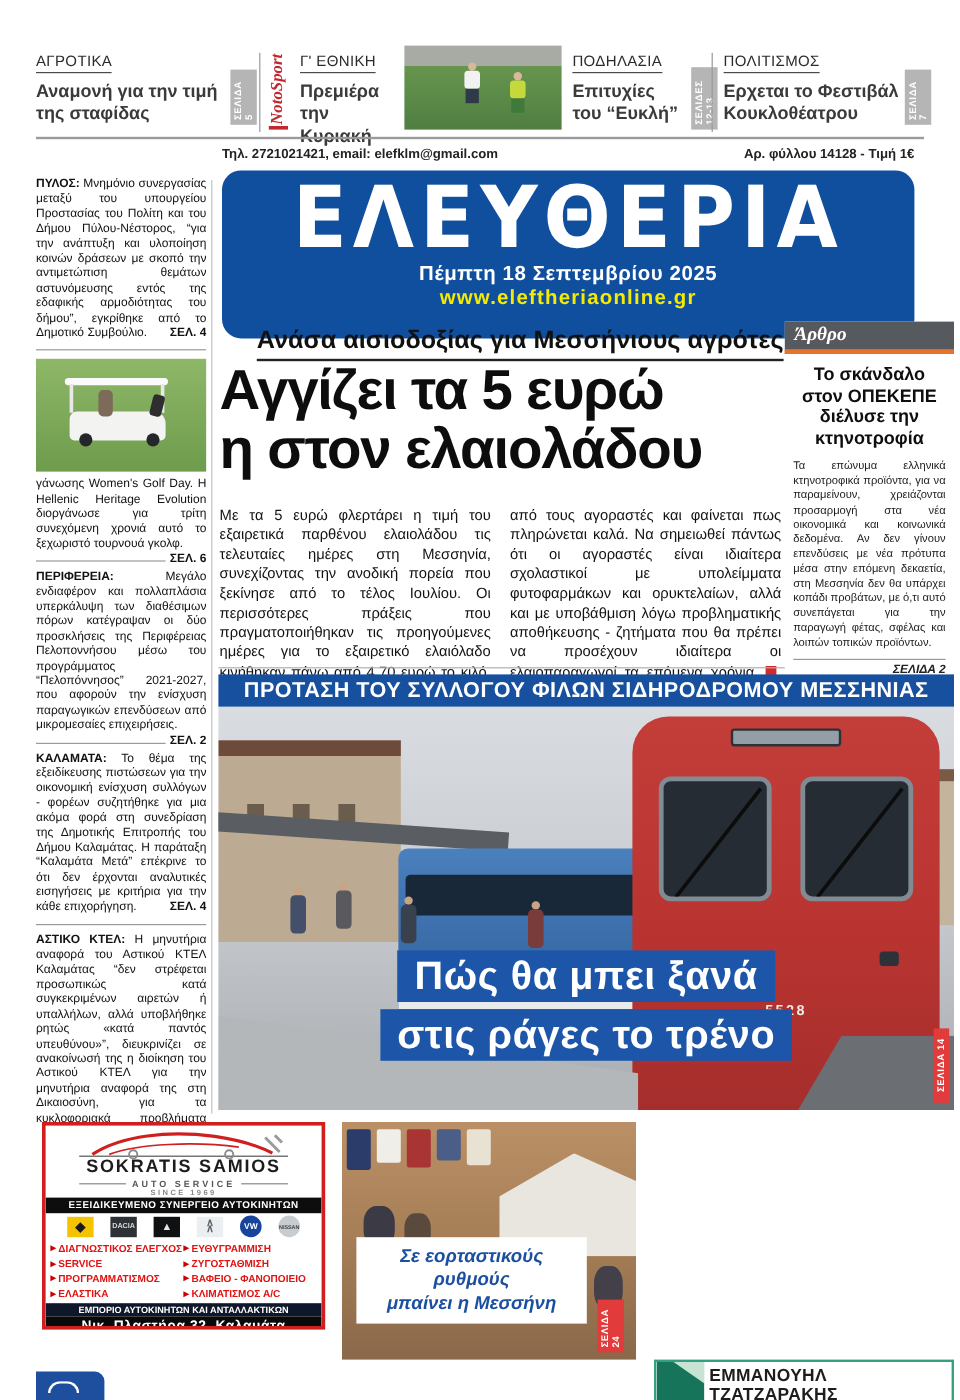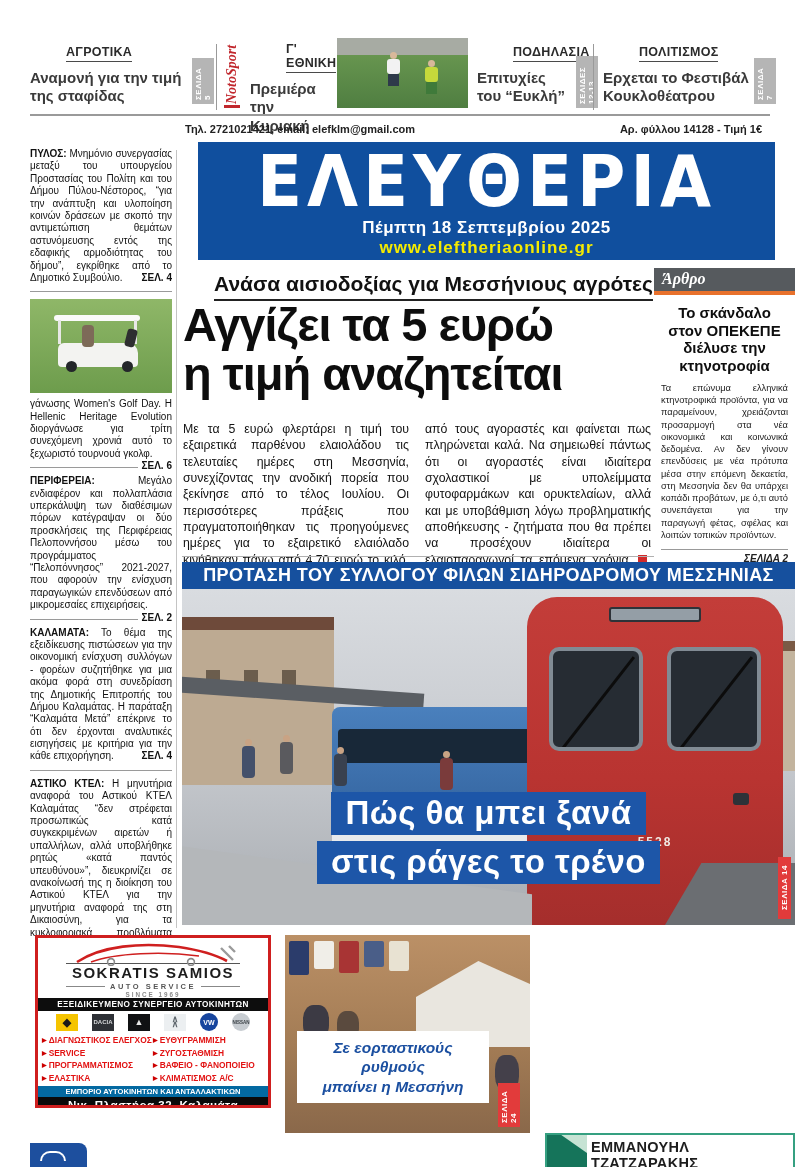"ΑΓΡΟΤΙΚΑ" .cat-label { font-weight: bold -> normal; margin-left: 36px -> none }
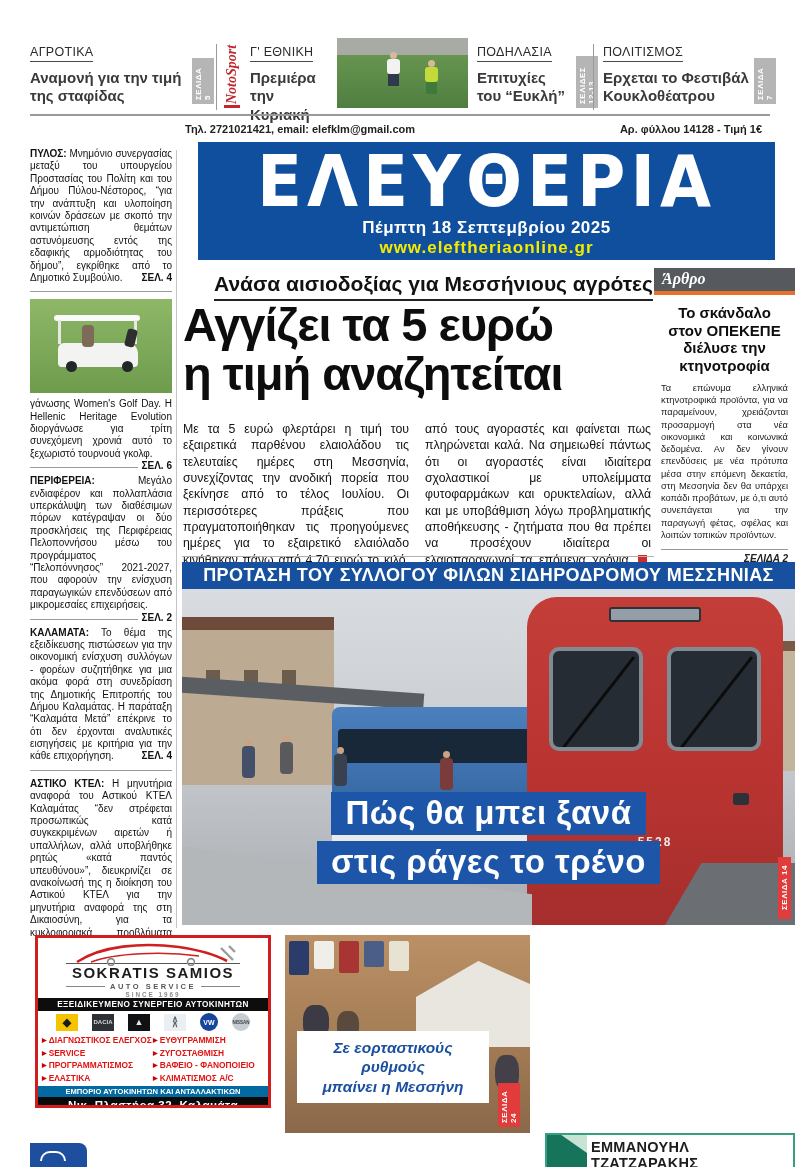"ΕΛΕΥΘΕΡΙΑ" div.abs { border-radius: none -> 16px; height: 118px -> 140px; left: 198px -> 185px }
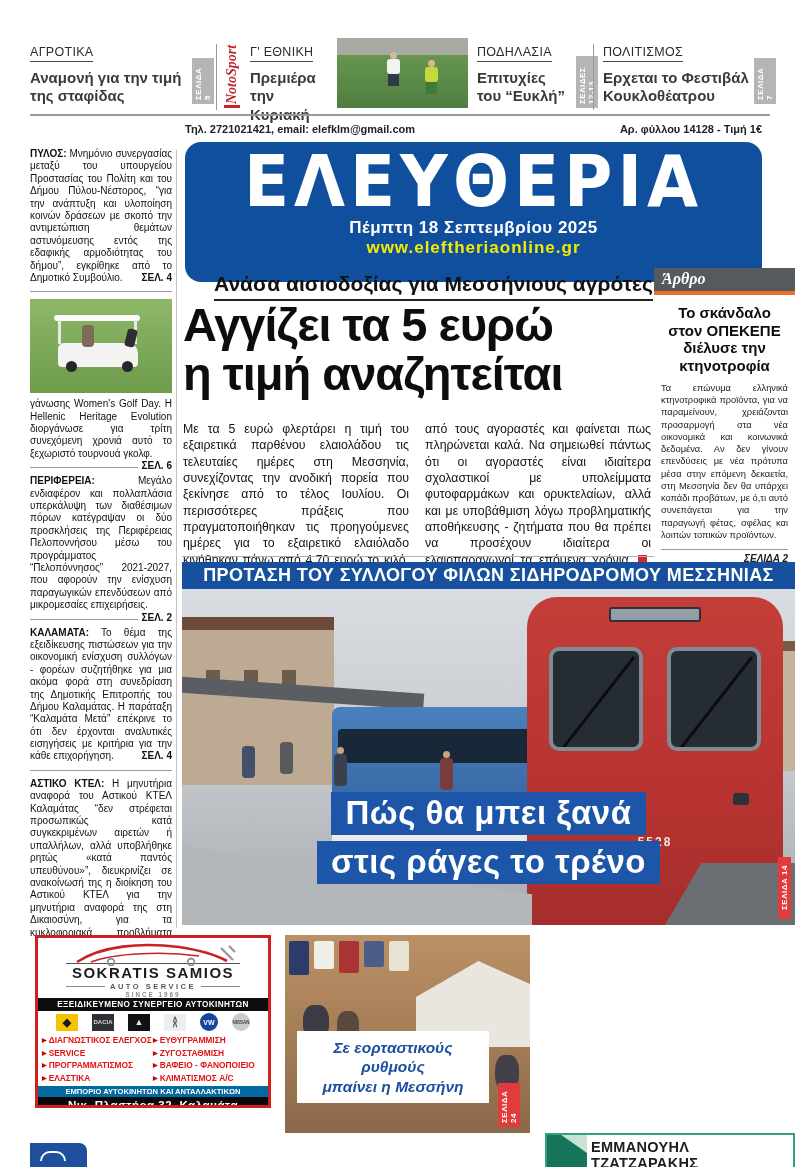"η τιμή αναζητείται" div { text: τιμή αναζητείται -> στον ελαιολάδου }
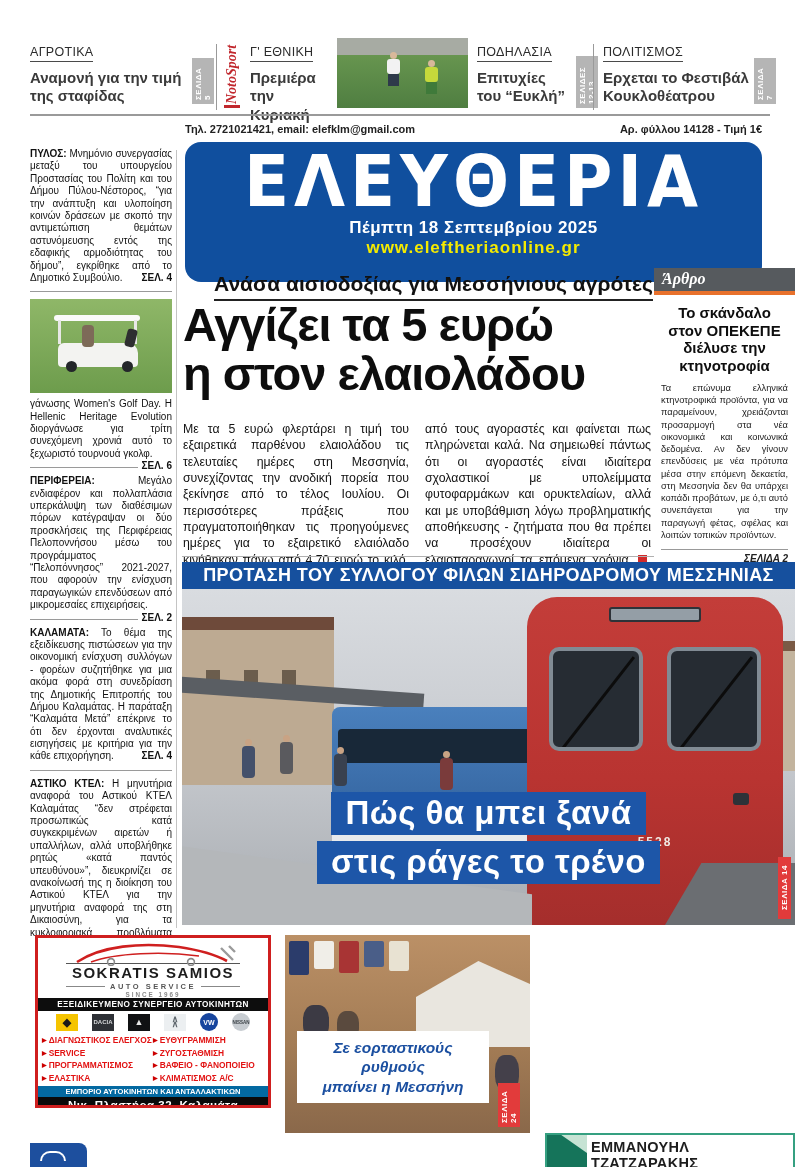"ΕΜΠΟΡΙΟ ΑΥΤΟΚΙΝΗΤΩΝ ΚΑΙ ΑΝΤΑΛΛΑΚΤΙΚΩΝ" .sok-bar2 { background: #0369a1 -> #0f172a }
